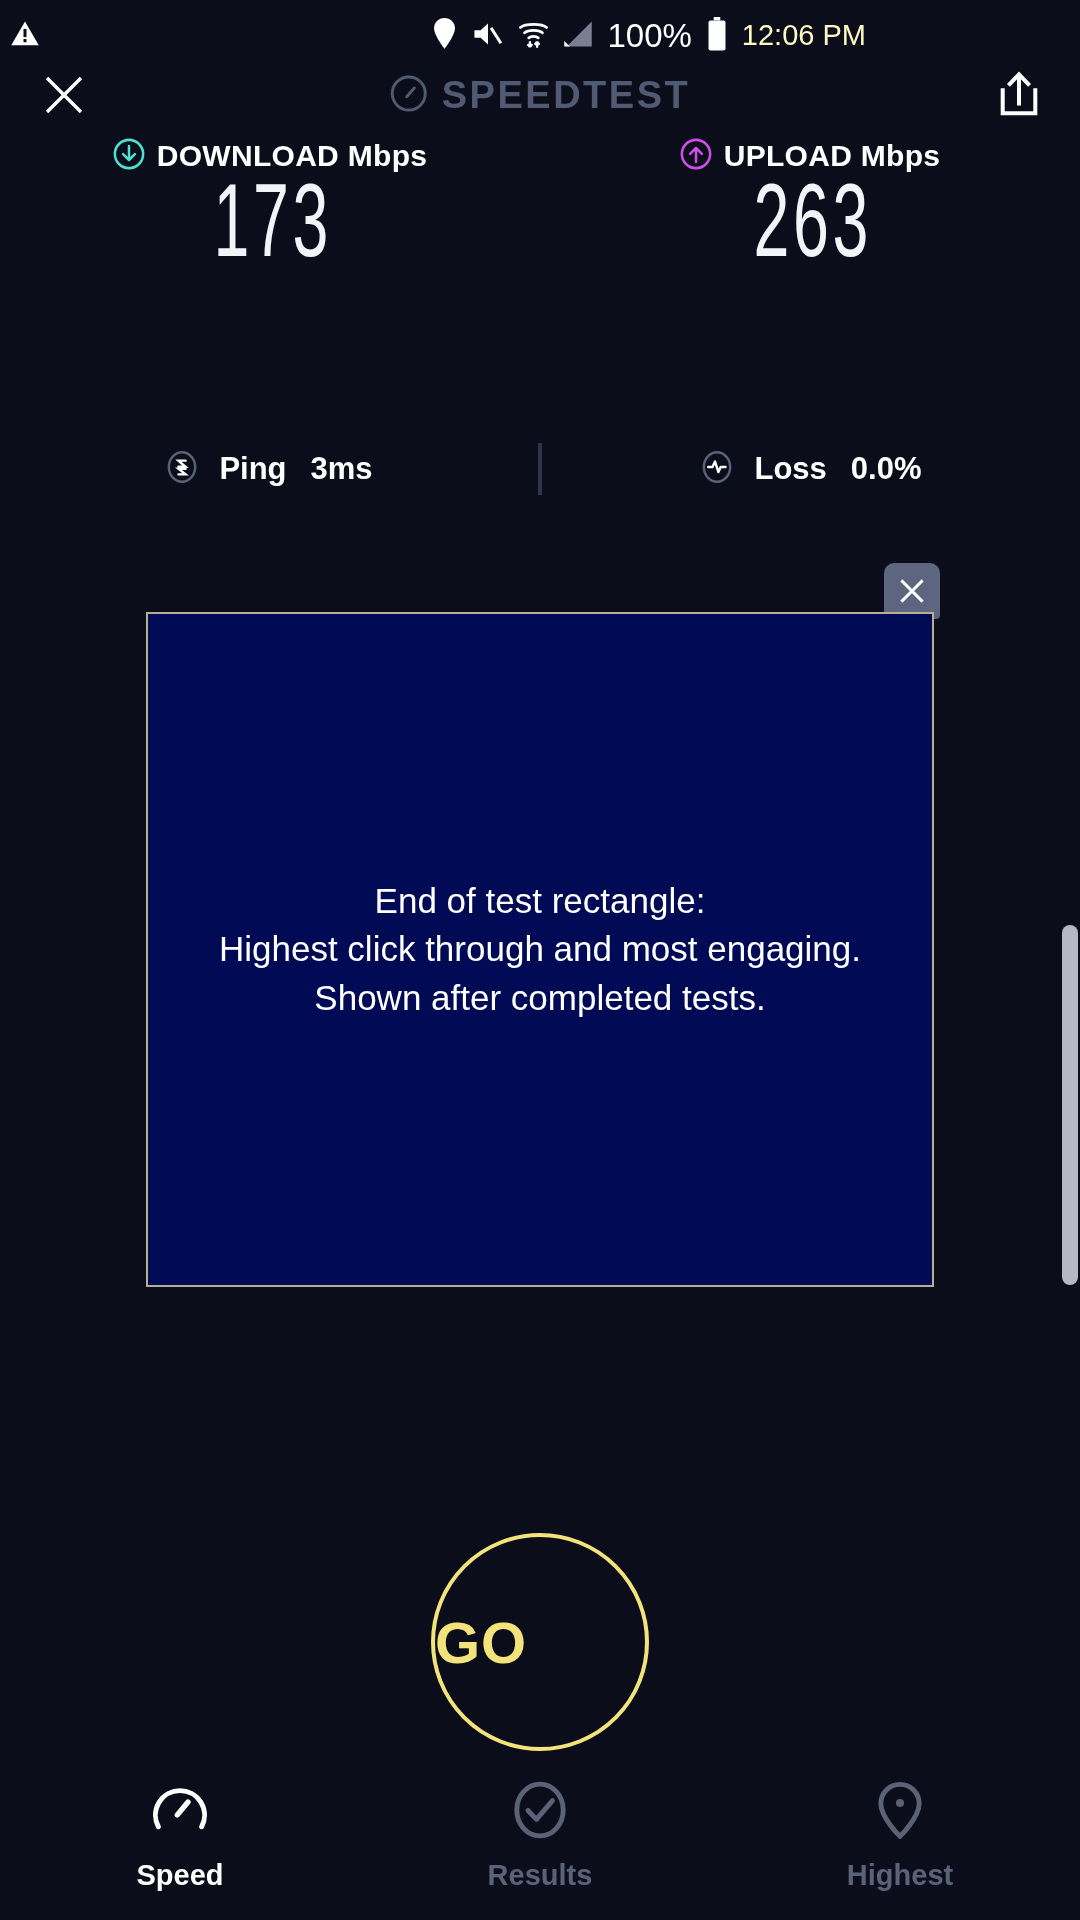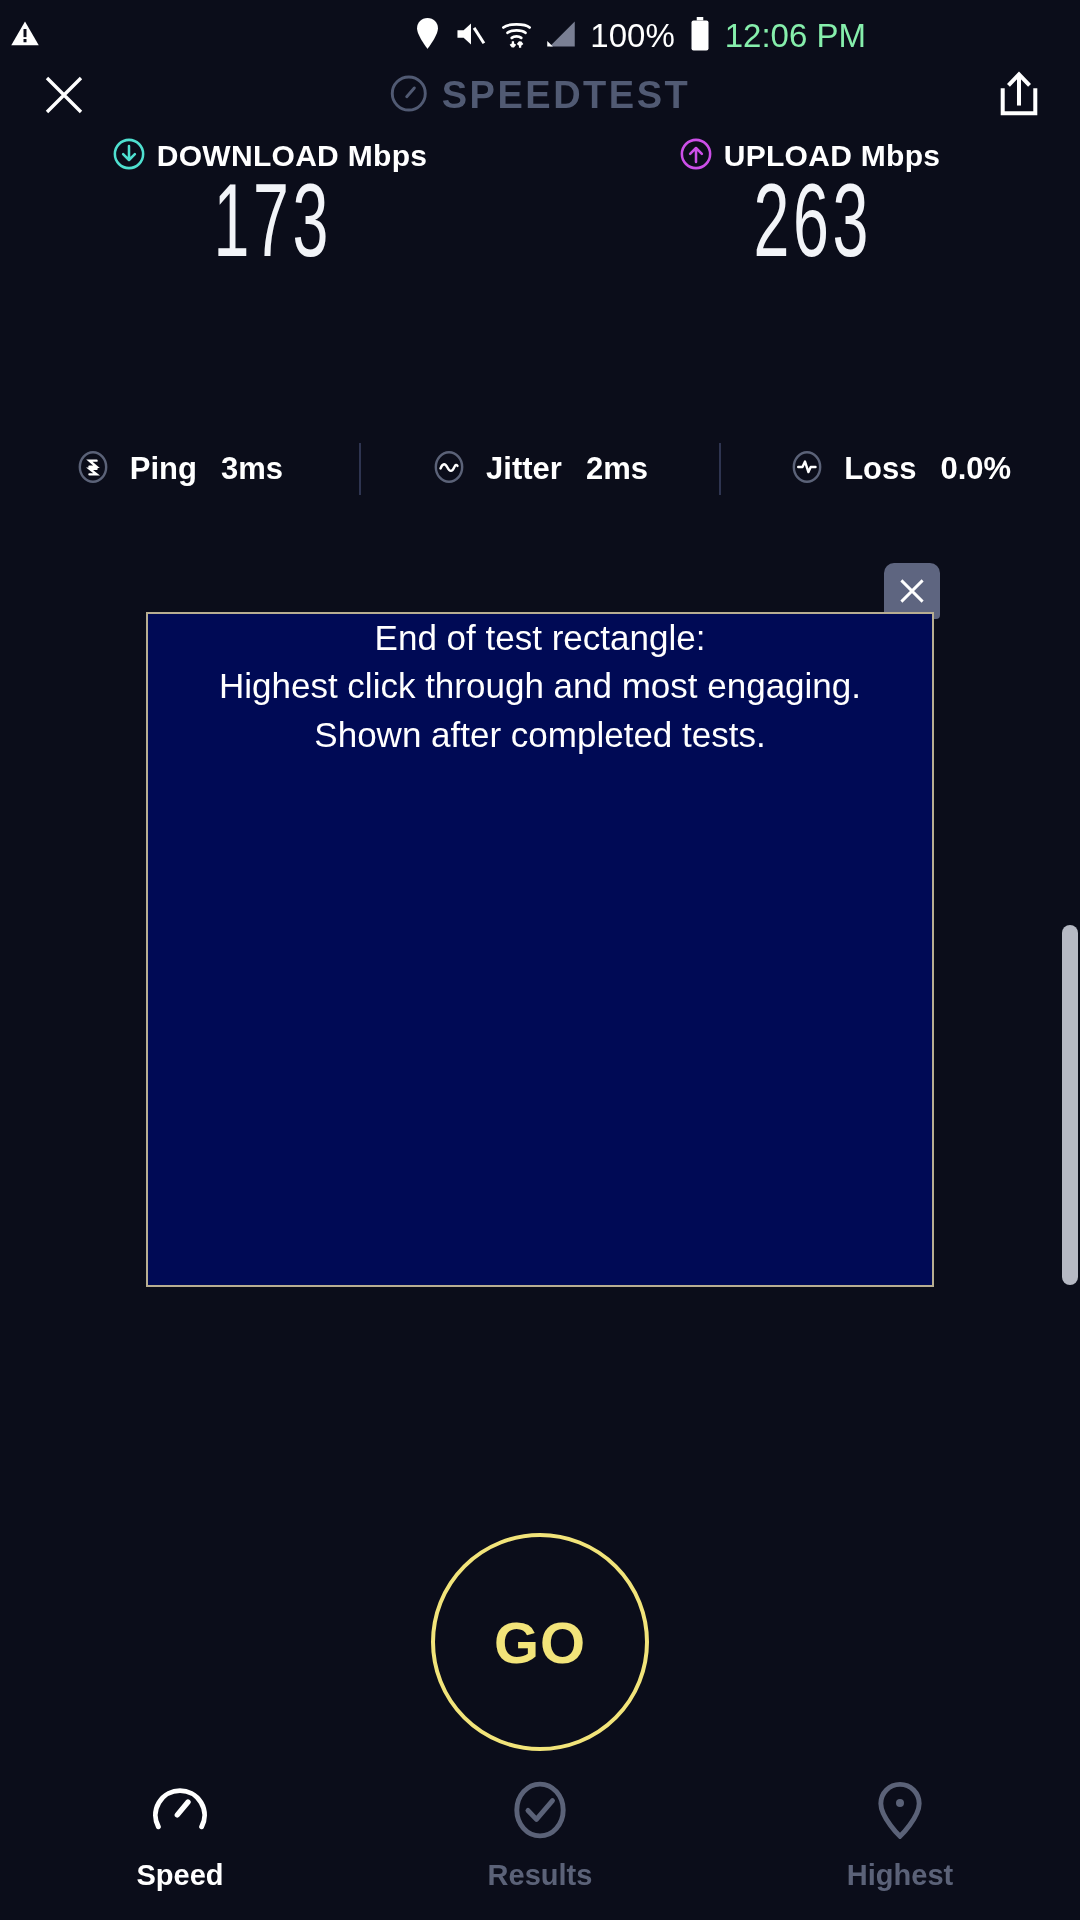"12:06 PM" #clock { color: #86efac -> #fef9c3; font-size: 33px -> 29px }
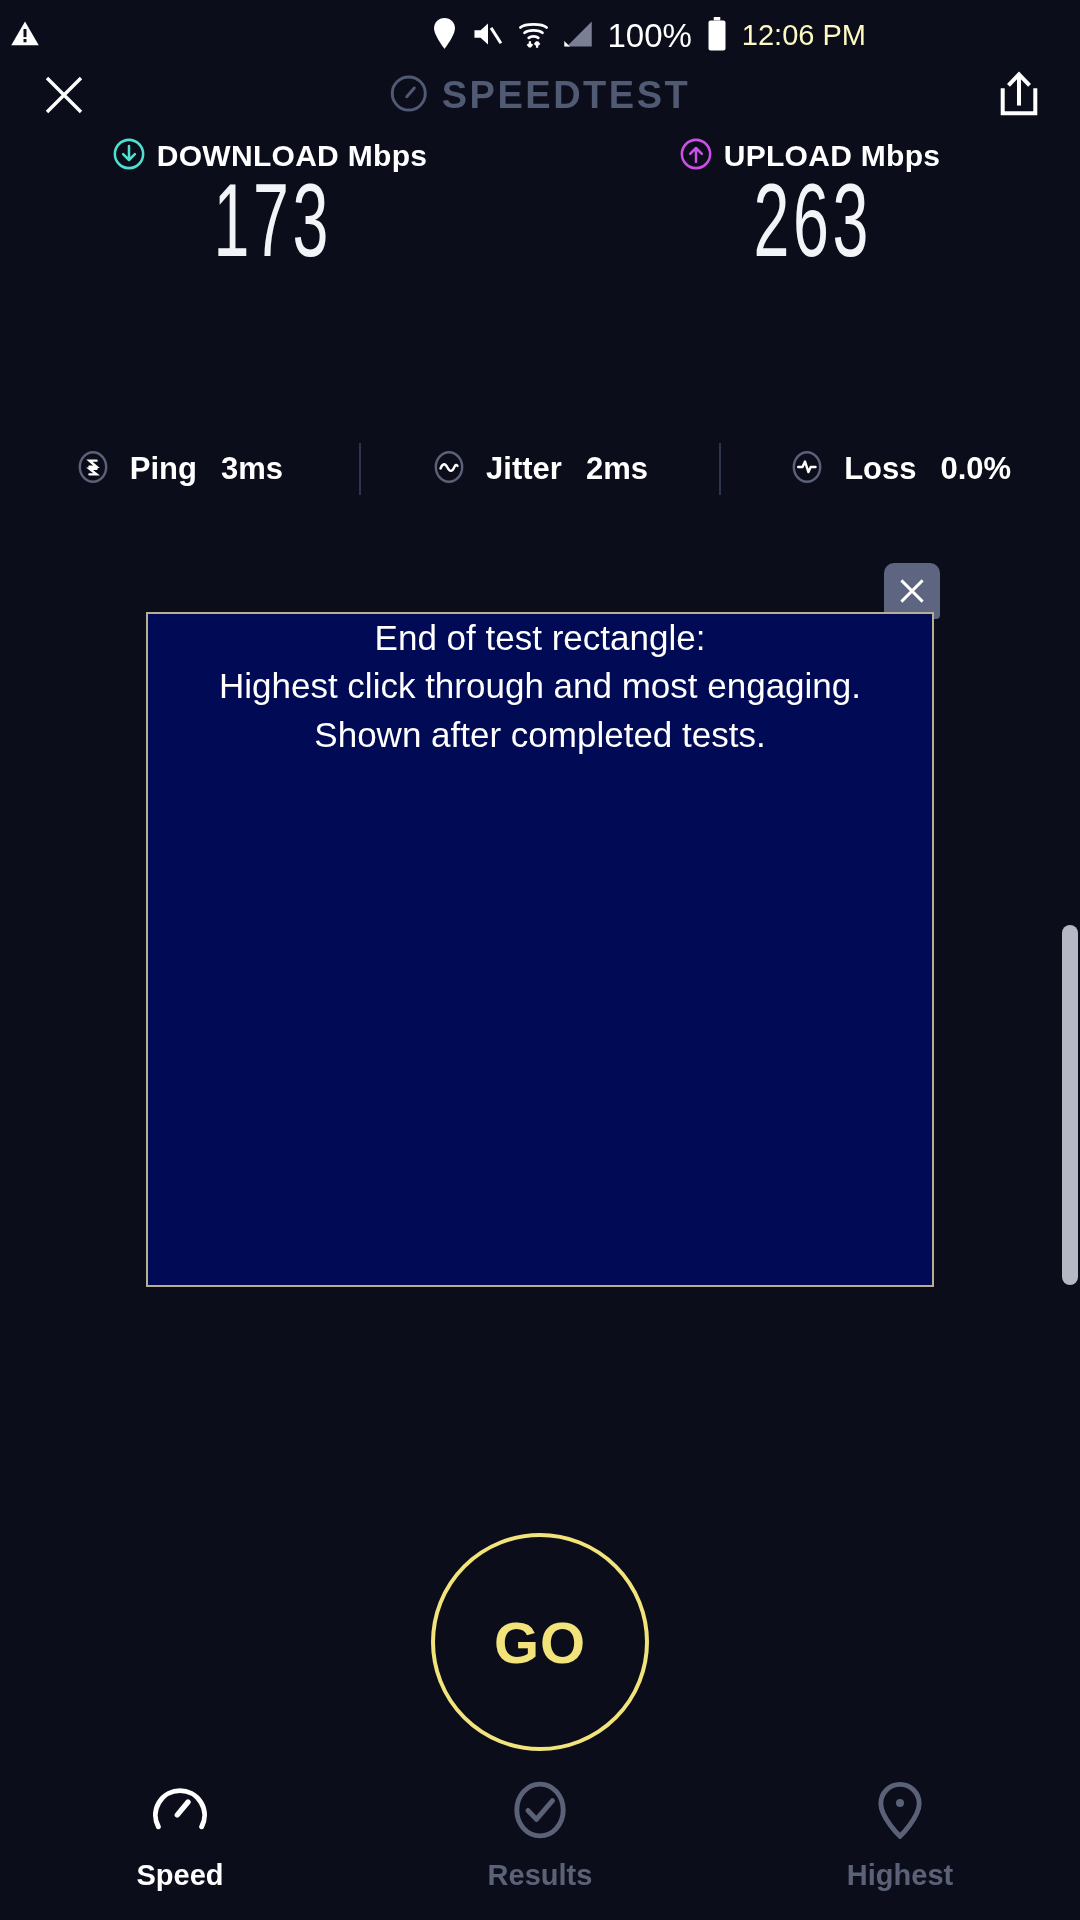"Jitter" div.pjl-cell { html: <div> <span> <svg> <ellipse></ellipse> <path></path> </svg> </span> <span>Jitter</span> <span>2ms</span> </div> -> none }
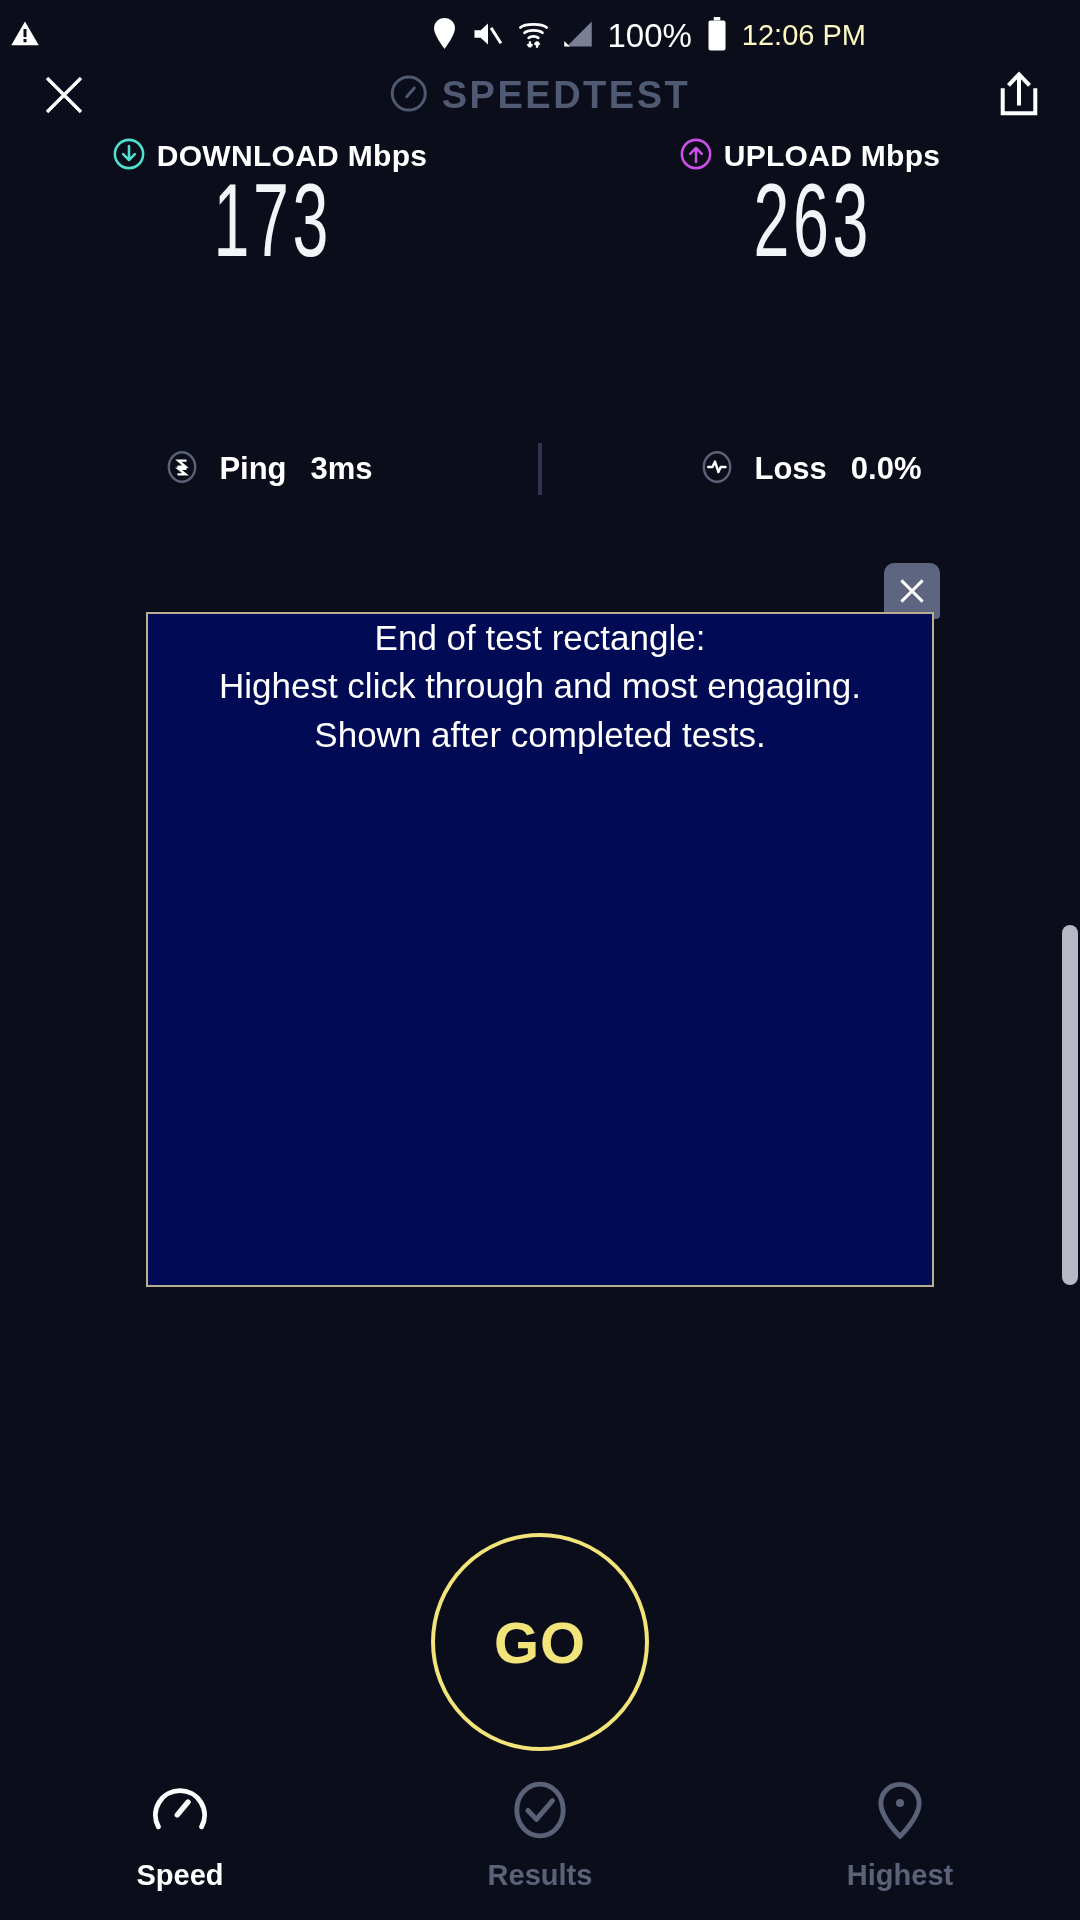"End of test rectangle:" #ad-rect { align-items: flex-start -> center }
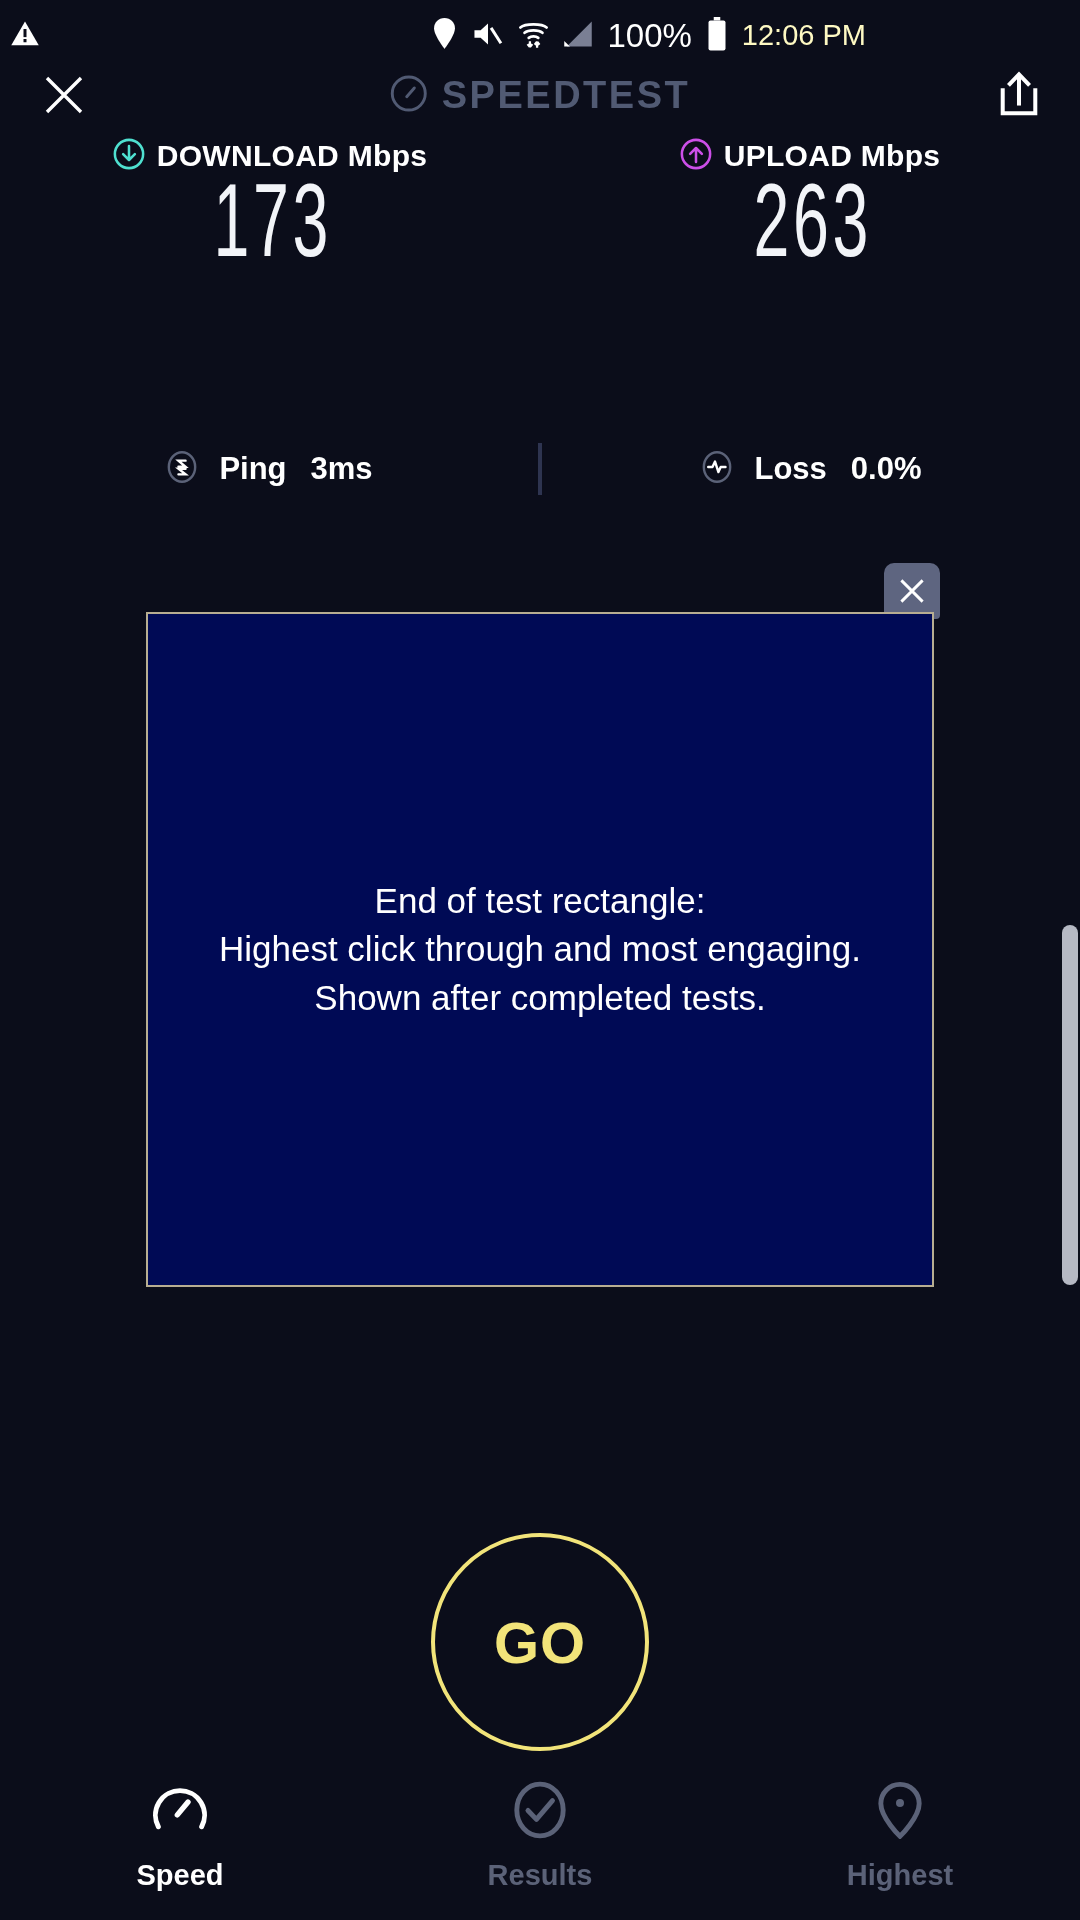"GO" #go-btn { justify-content: center -> flex-start }
